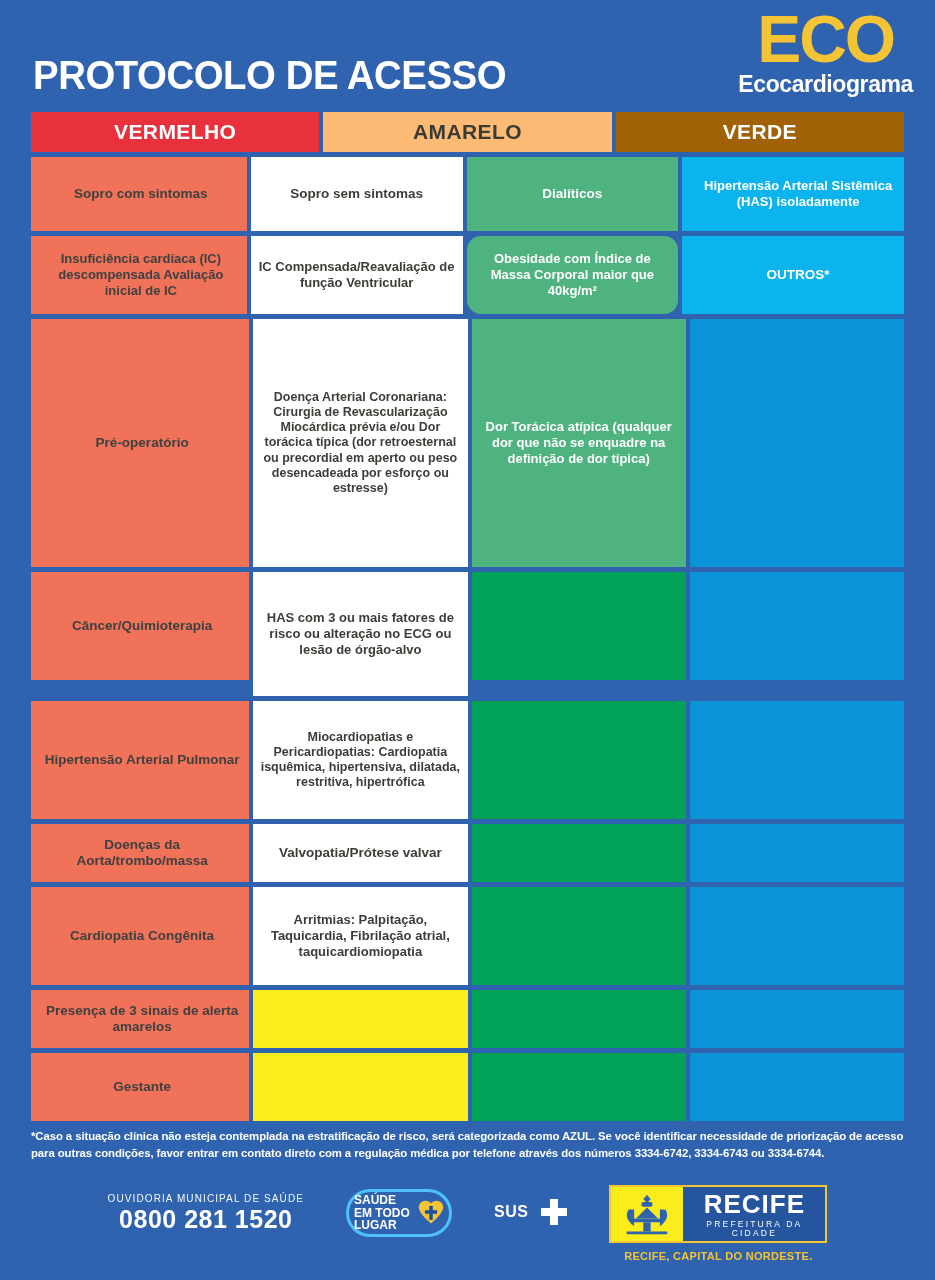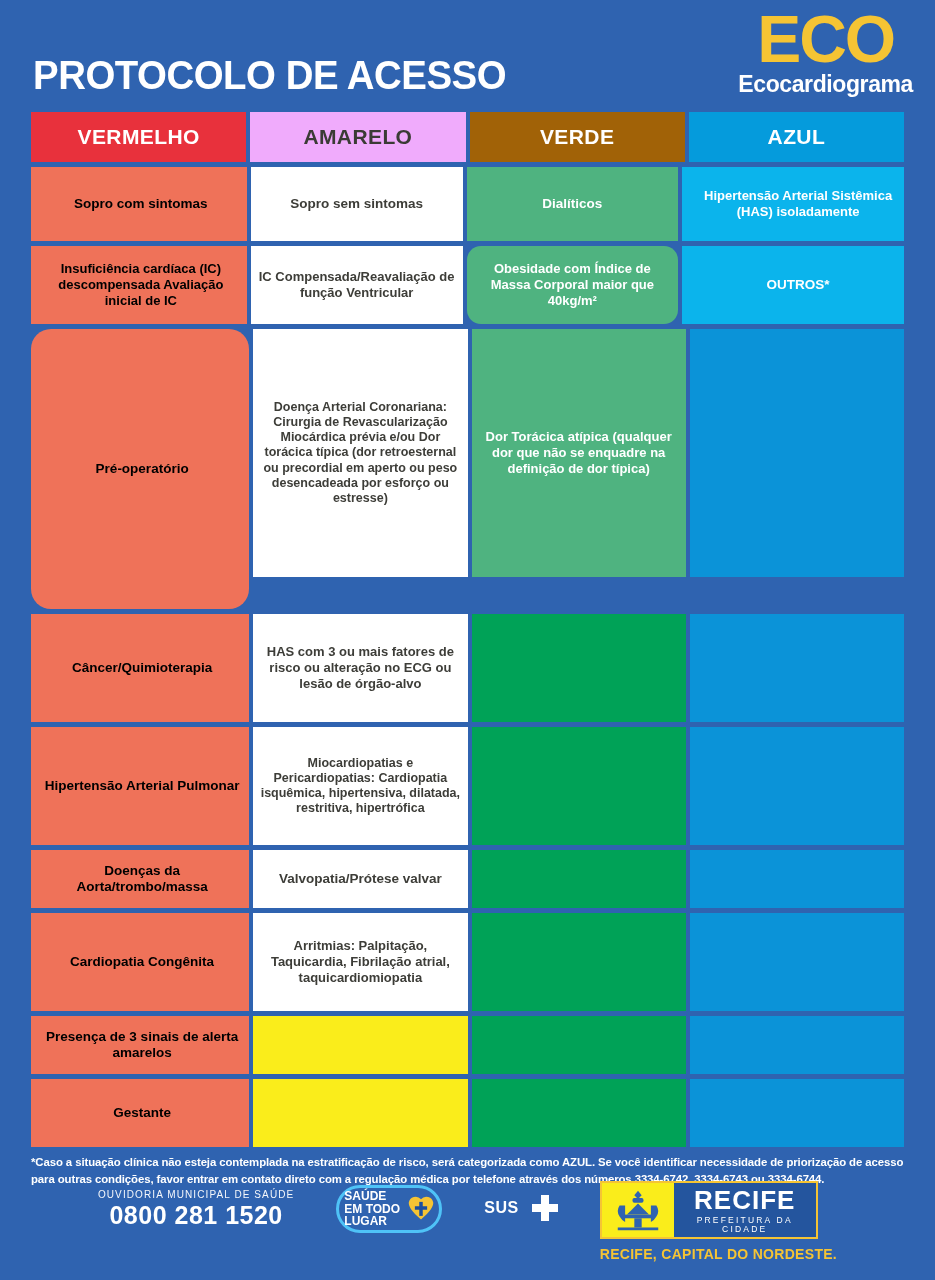"VERMELHO" .hdr { height: 50px -> 40px }
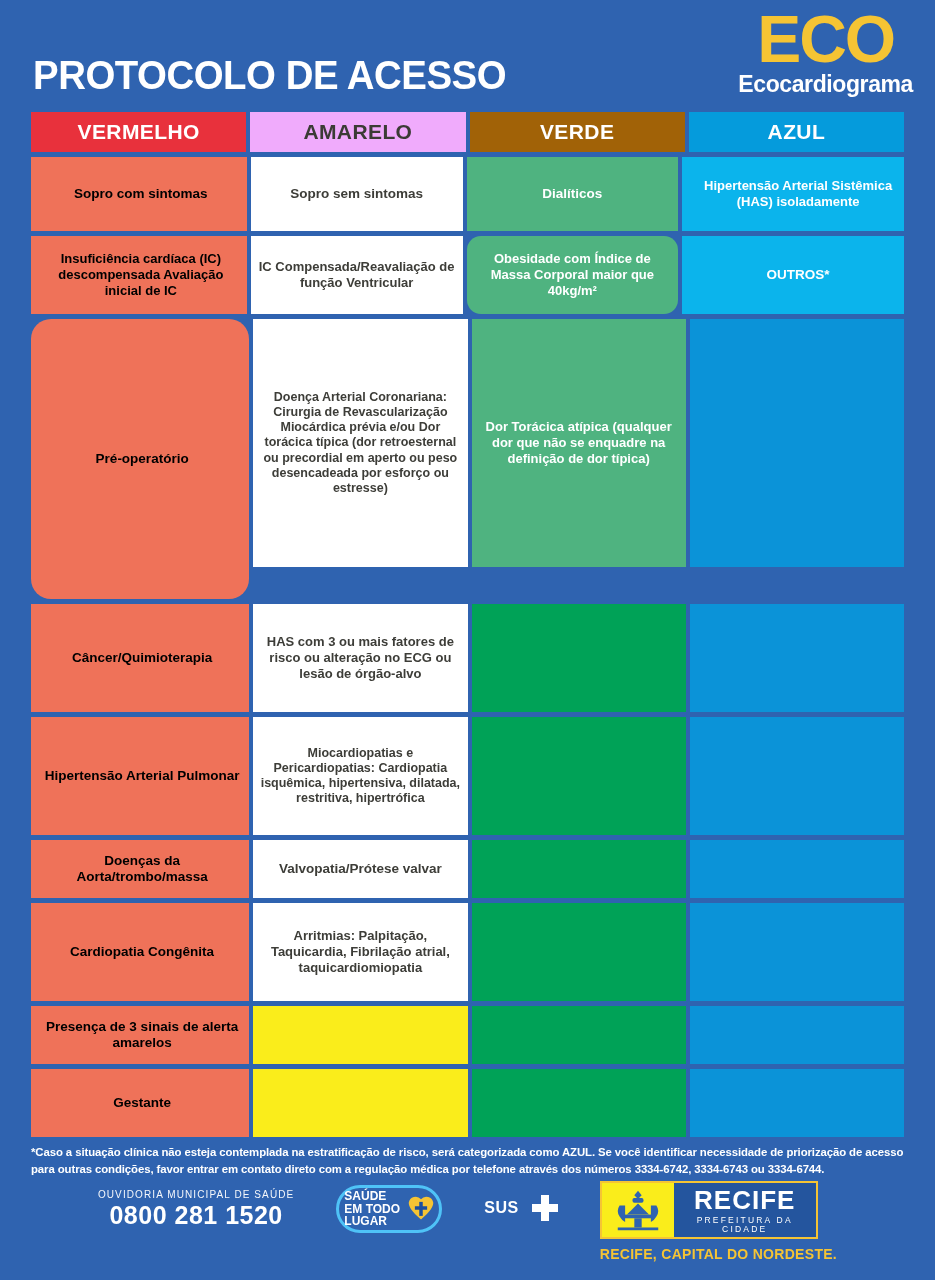"AMARELO" .hdr.yellow { background: #f0abfc -> #fdba74 }
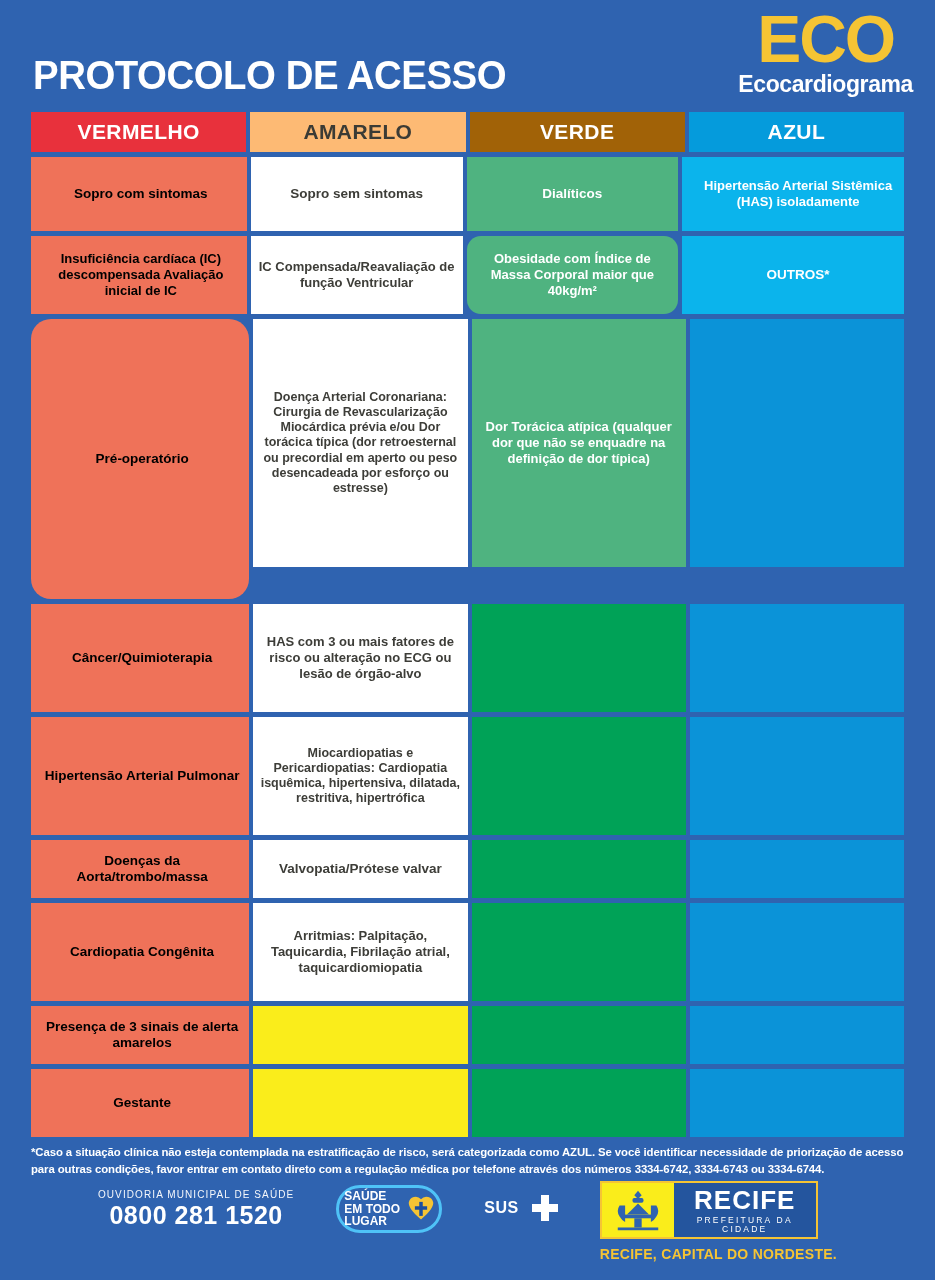"AZUL" div.cell { html: <div>AZUL</div> -> none }
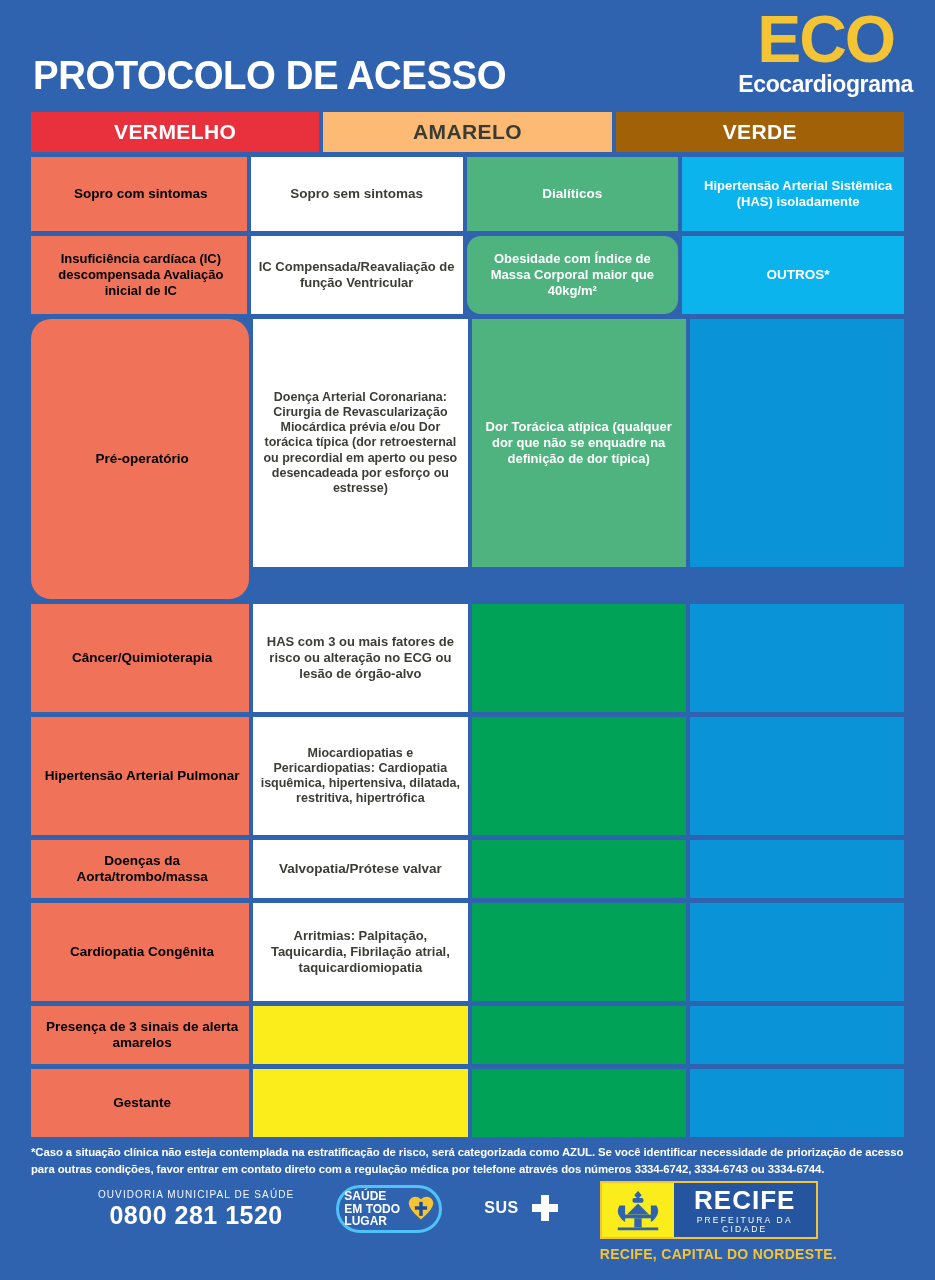"Sopro com sintomas" .red-soft { color: #000000 -> #404040 }
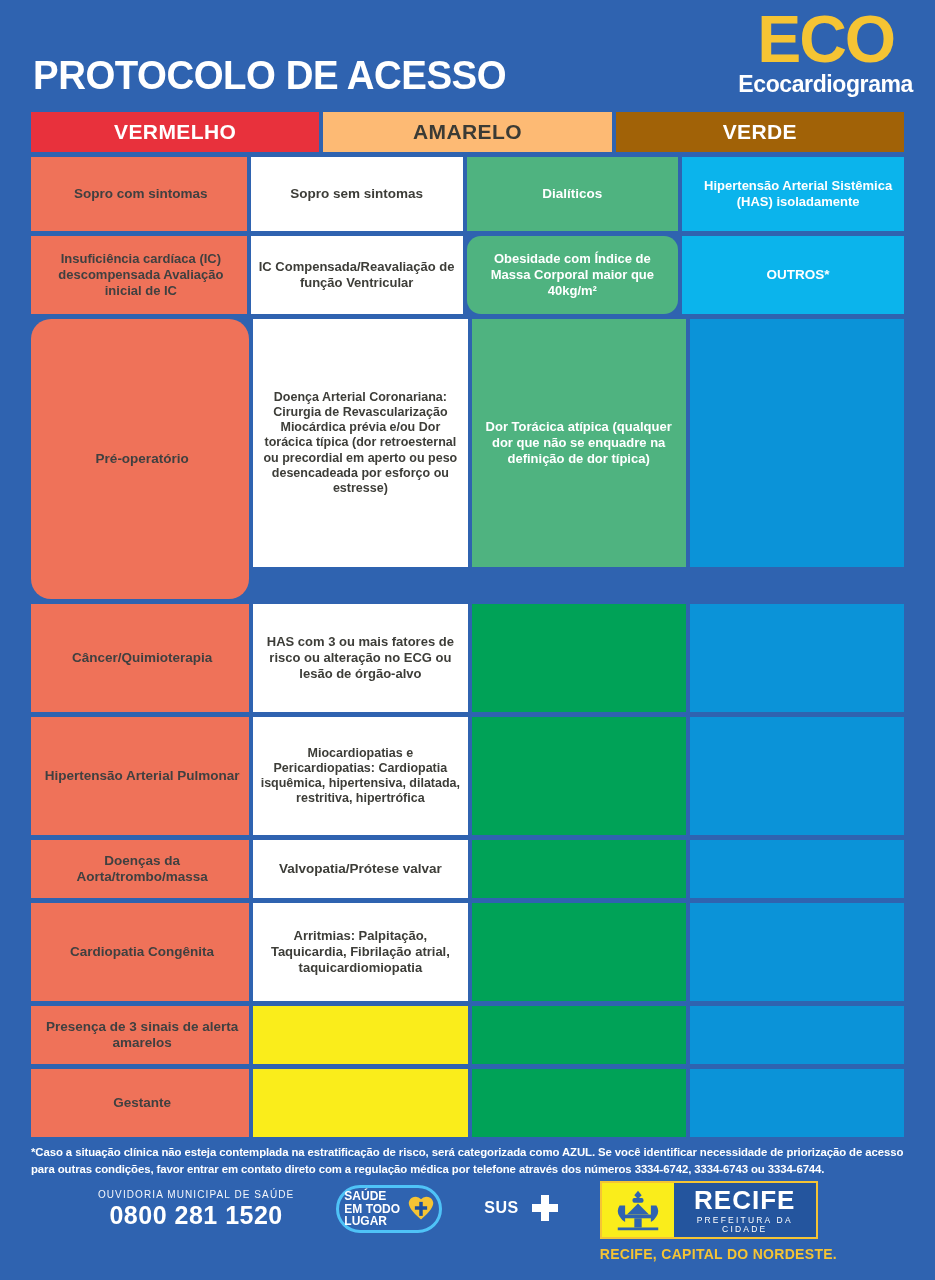"Pré-operatório" div.cell { border-radius: 20px -> none; height: 280px -> 248px }
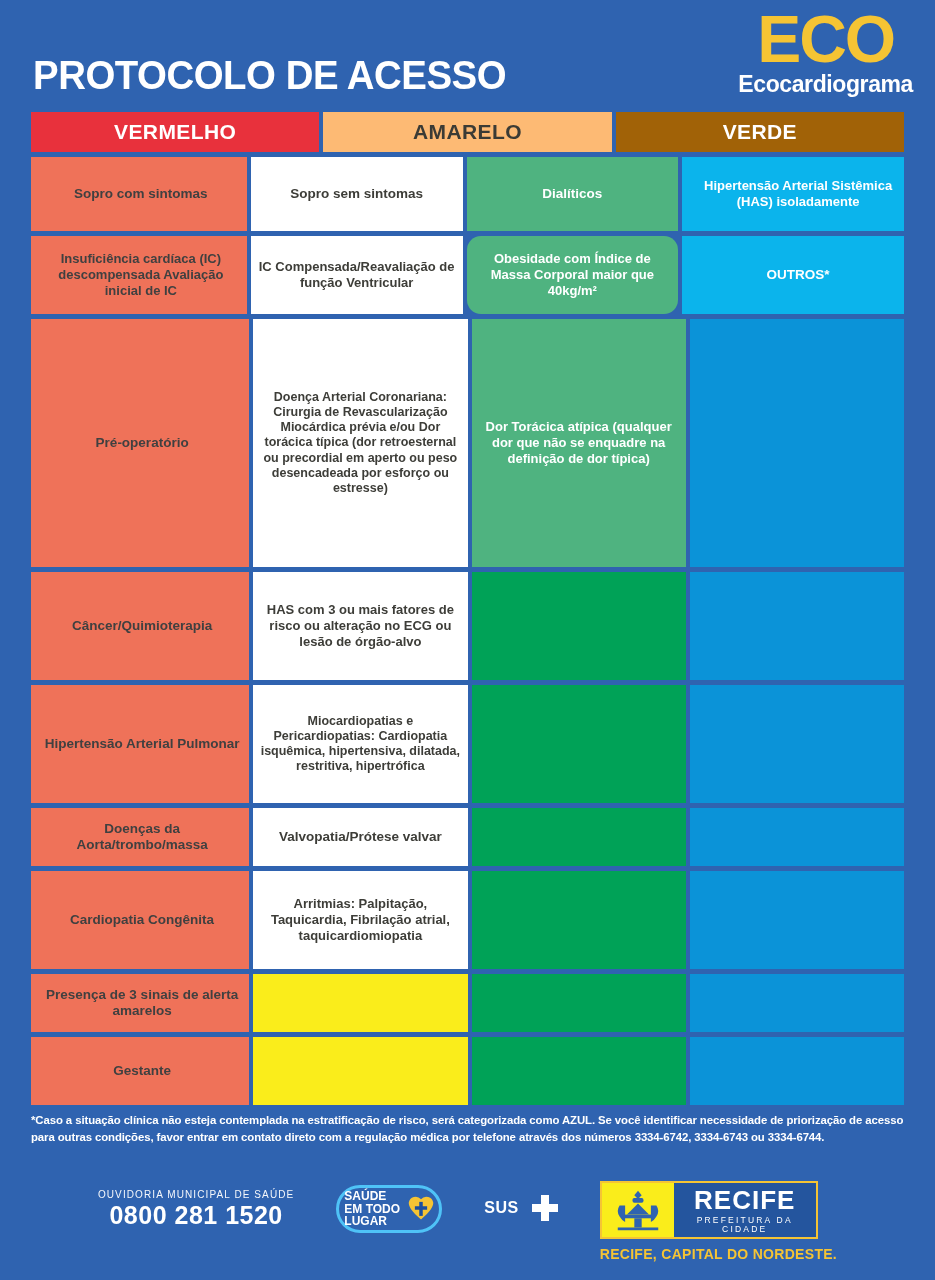"HAS com 3 ou mais" div.cell { height: 108px -> 124px }
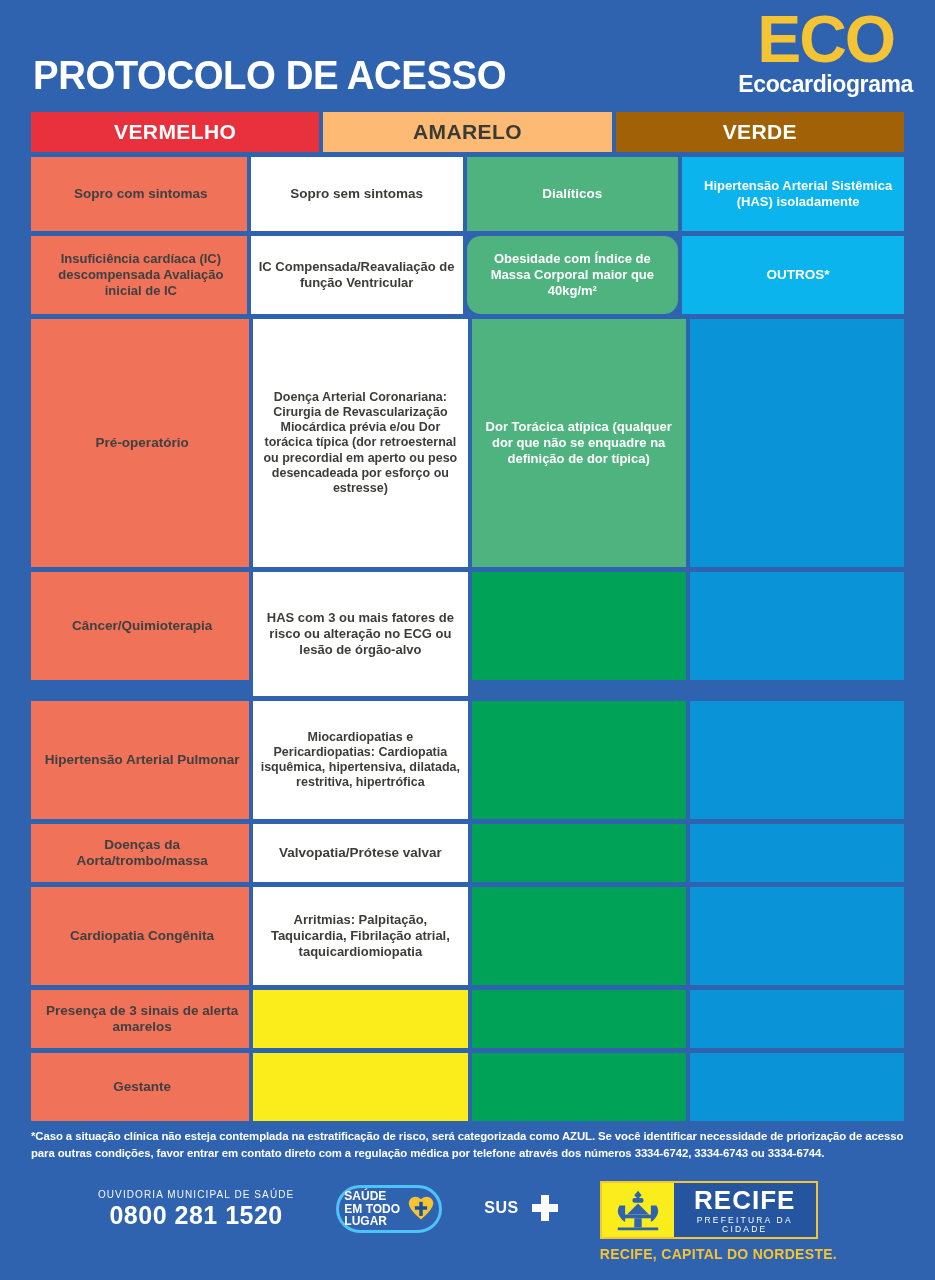"RECIFE, CAPITAL DO NORDESTE." .recife-tag { font-size: 14px -> 11px }
